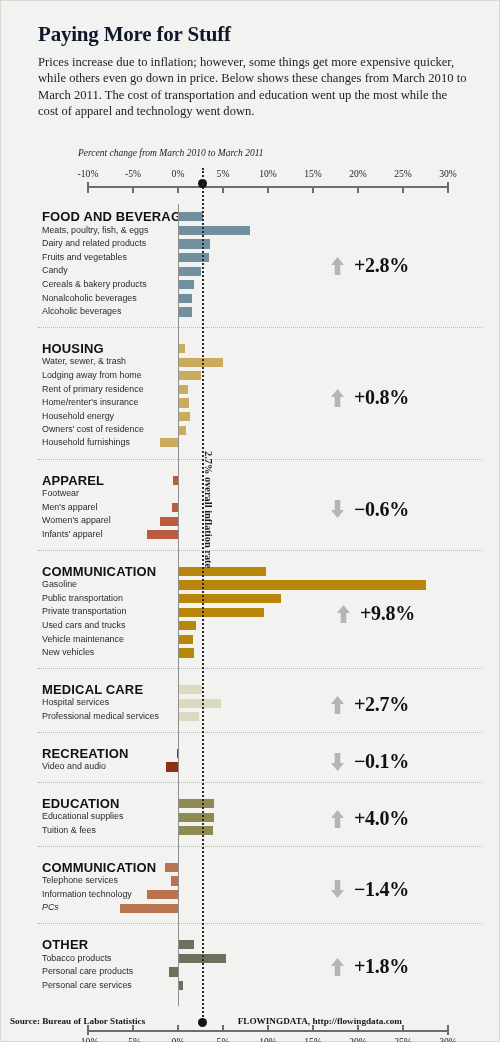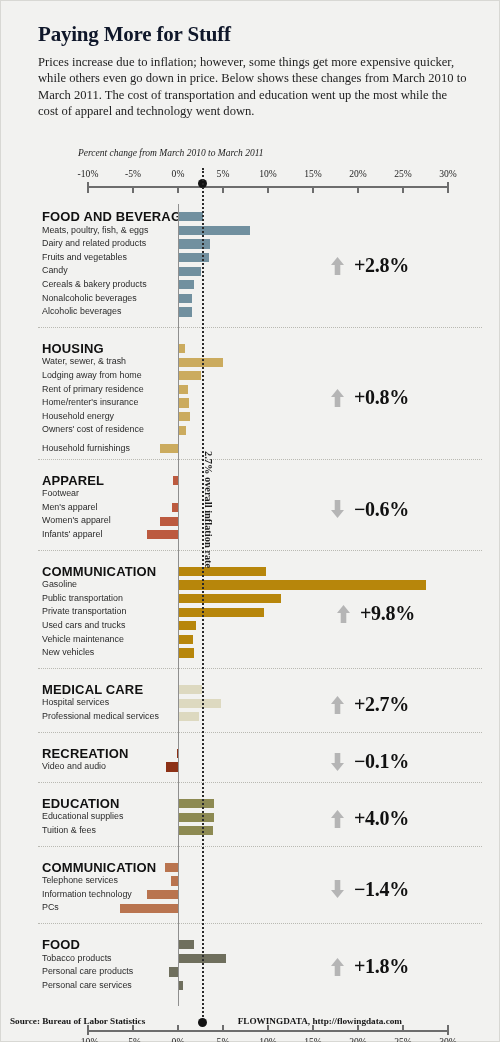"Household furnishings" div.srow { top: 106px -> 100px }
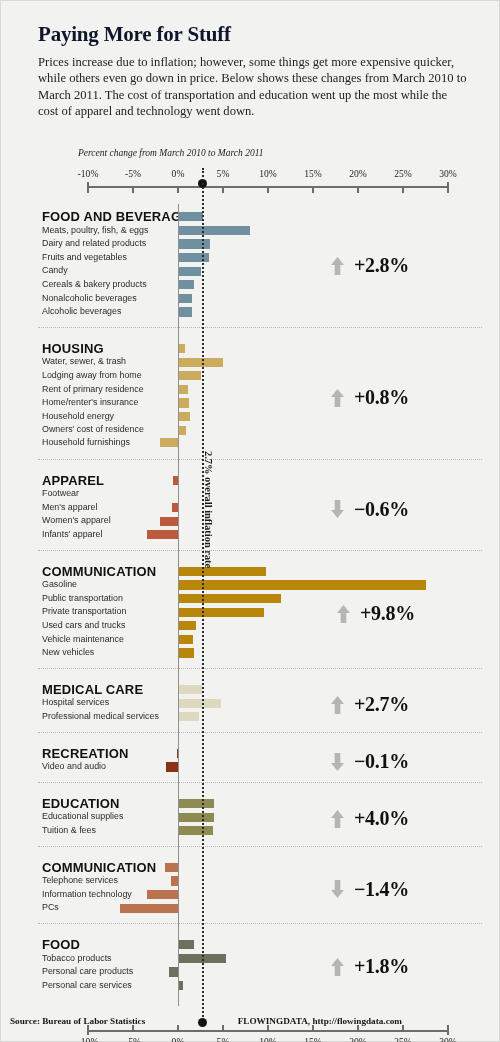"PCs" div.srow { font-style: none -> italic }
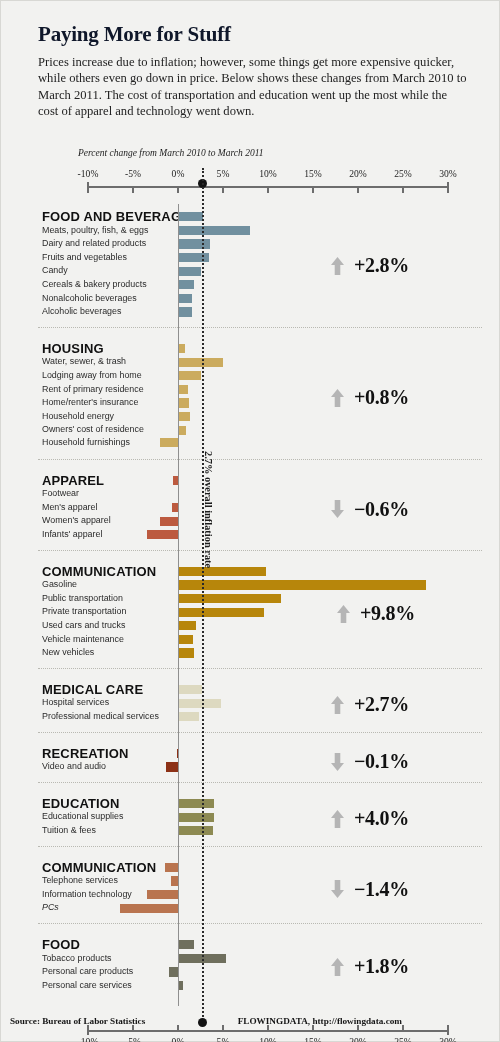"FOOD" div.slabel { text: FOOD -> OTHER }
